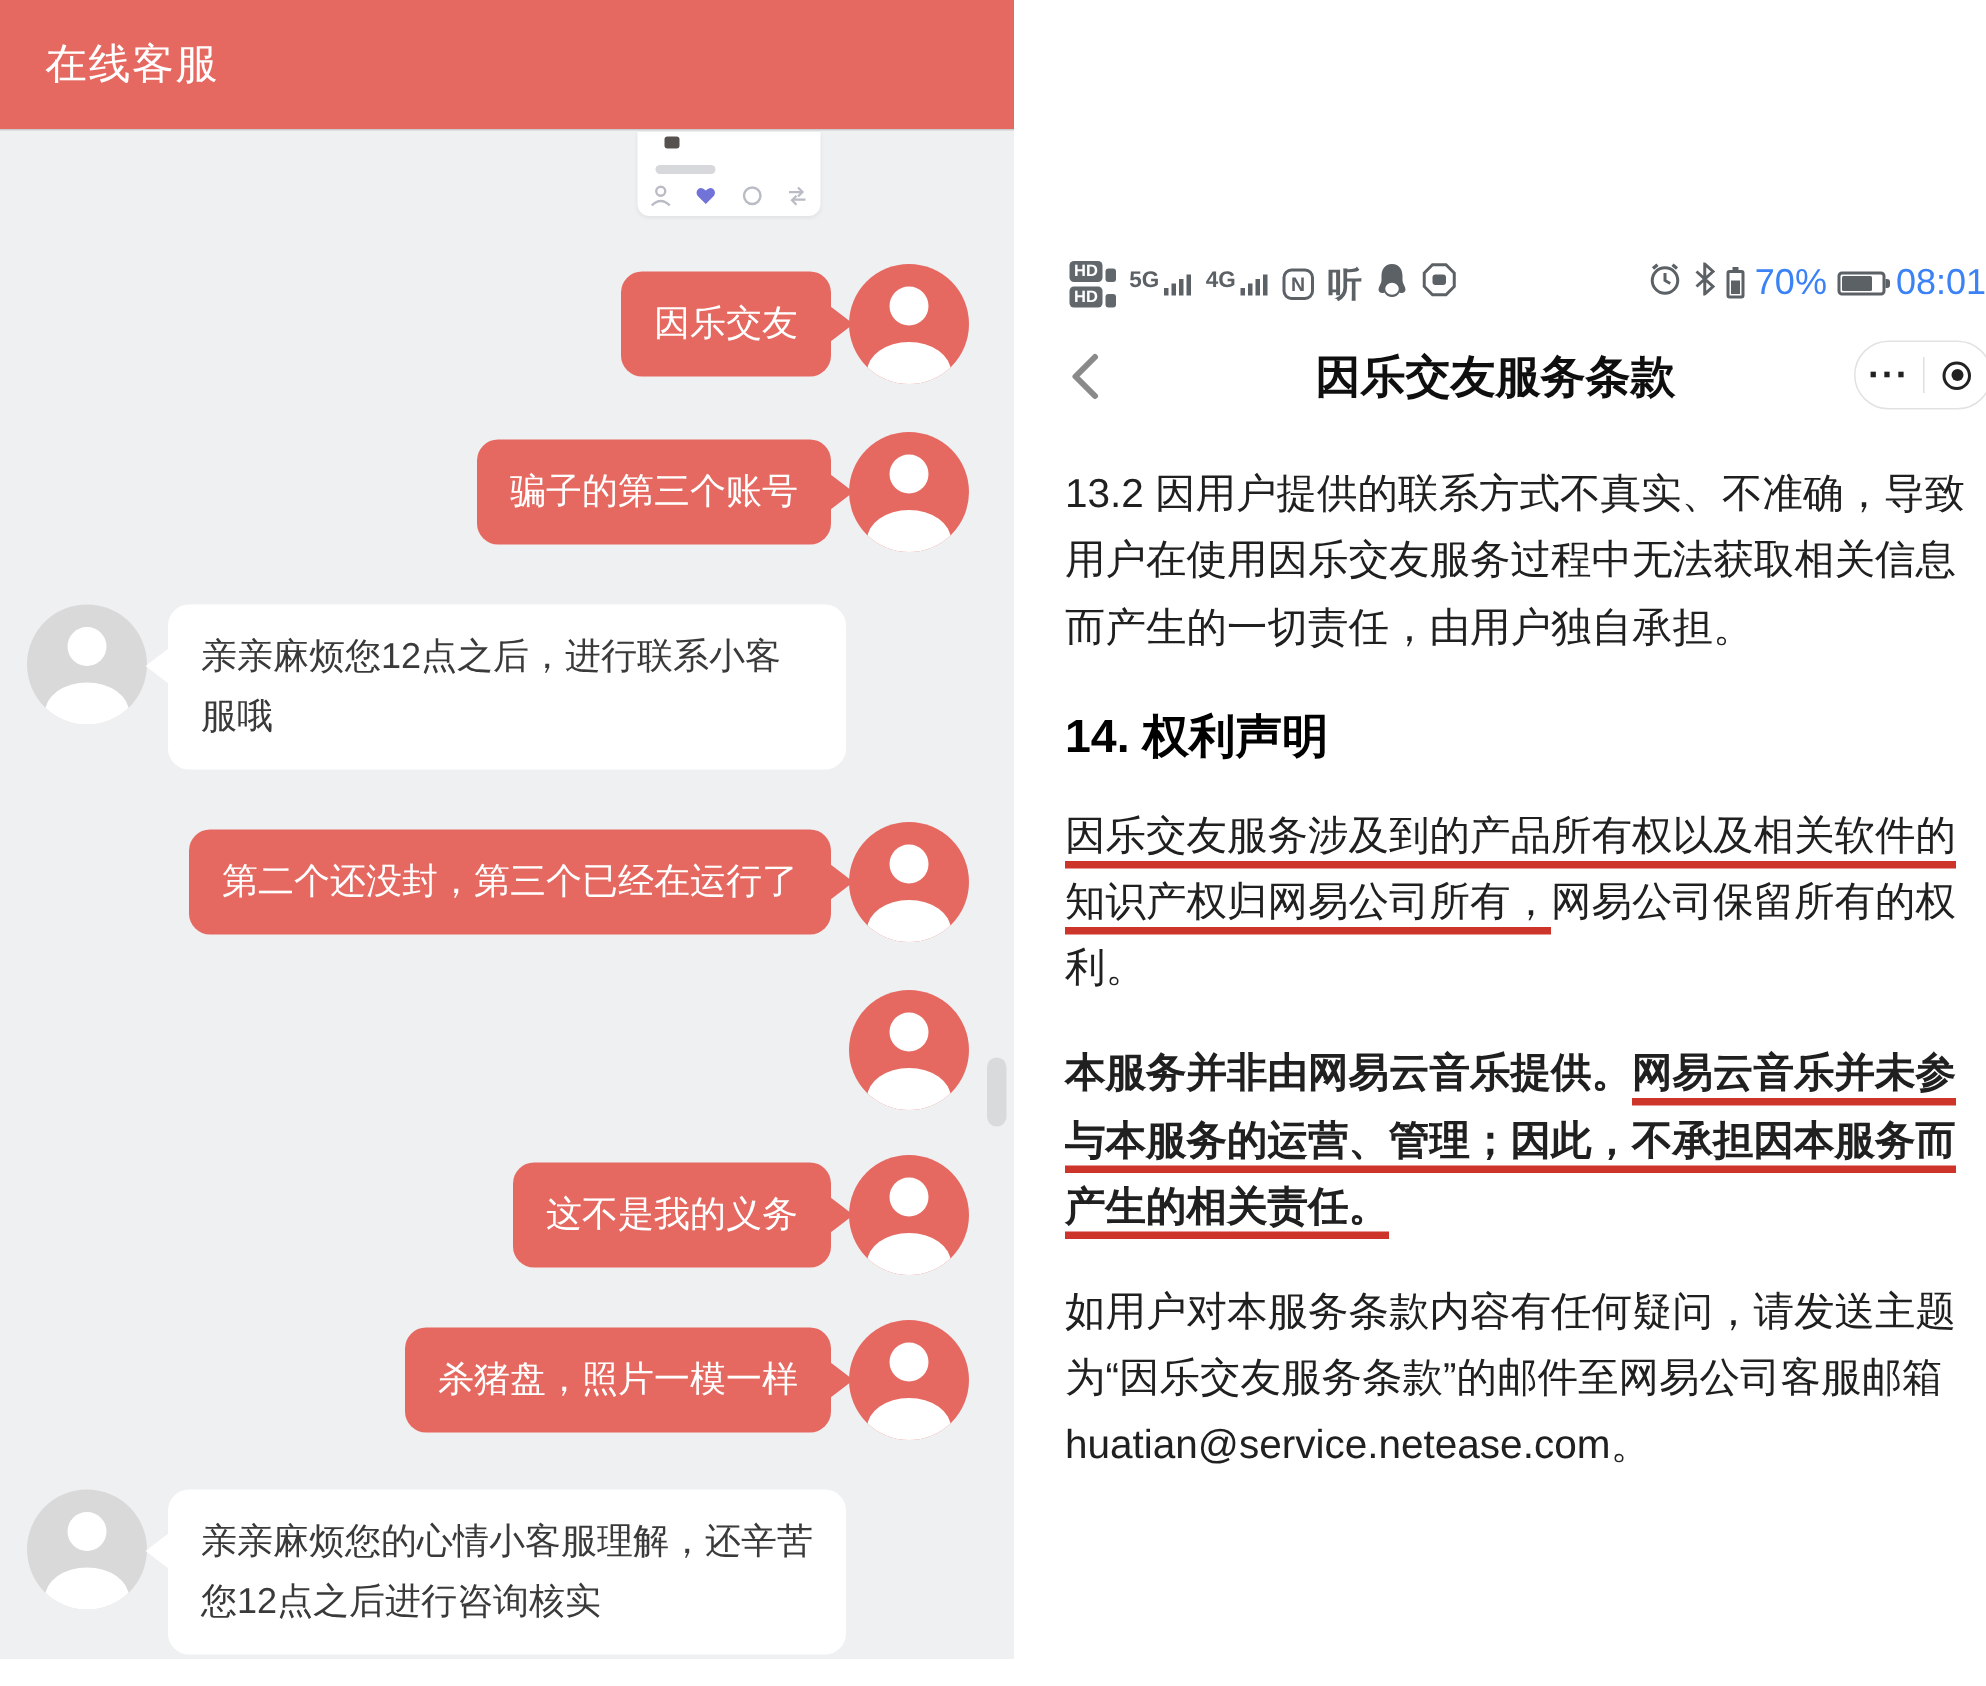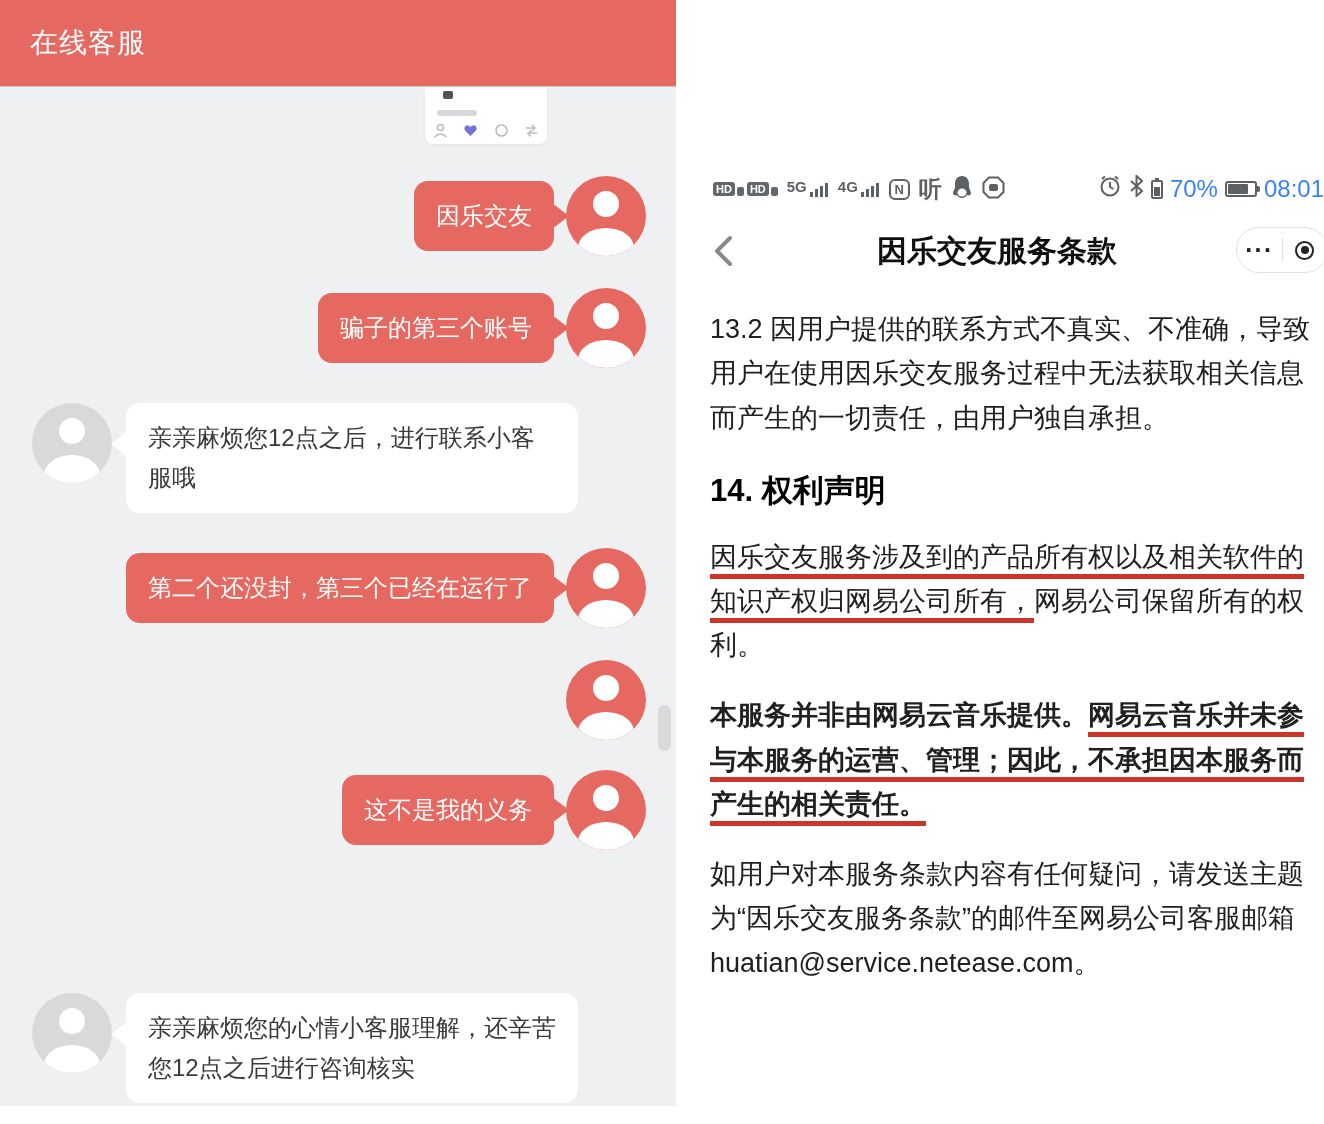"HD" .hd-stack { flex-direction: row -> column }
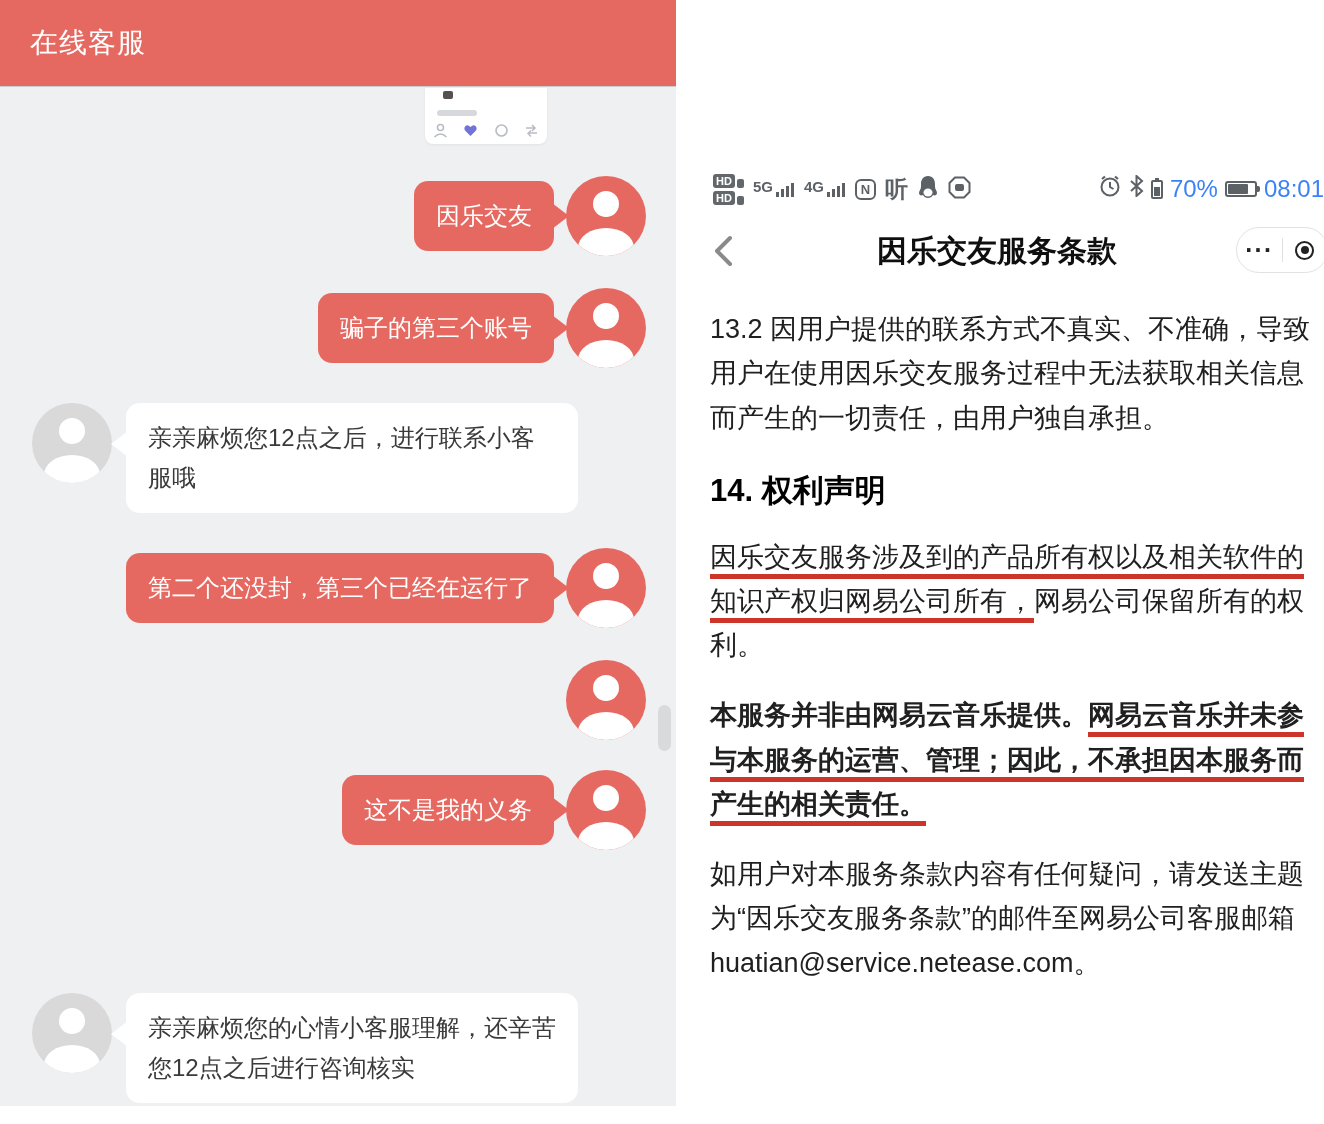"亲亲麻烦您12点之后，进行联系小客服哦" .row.agent { padding-left: 32px -> 18px }
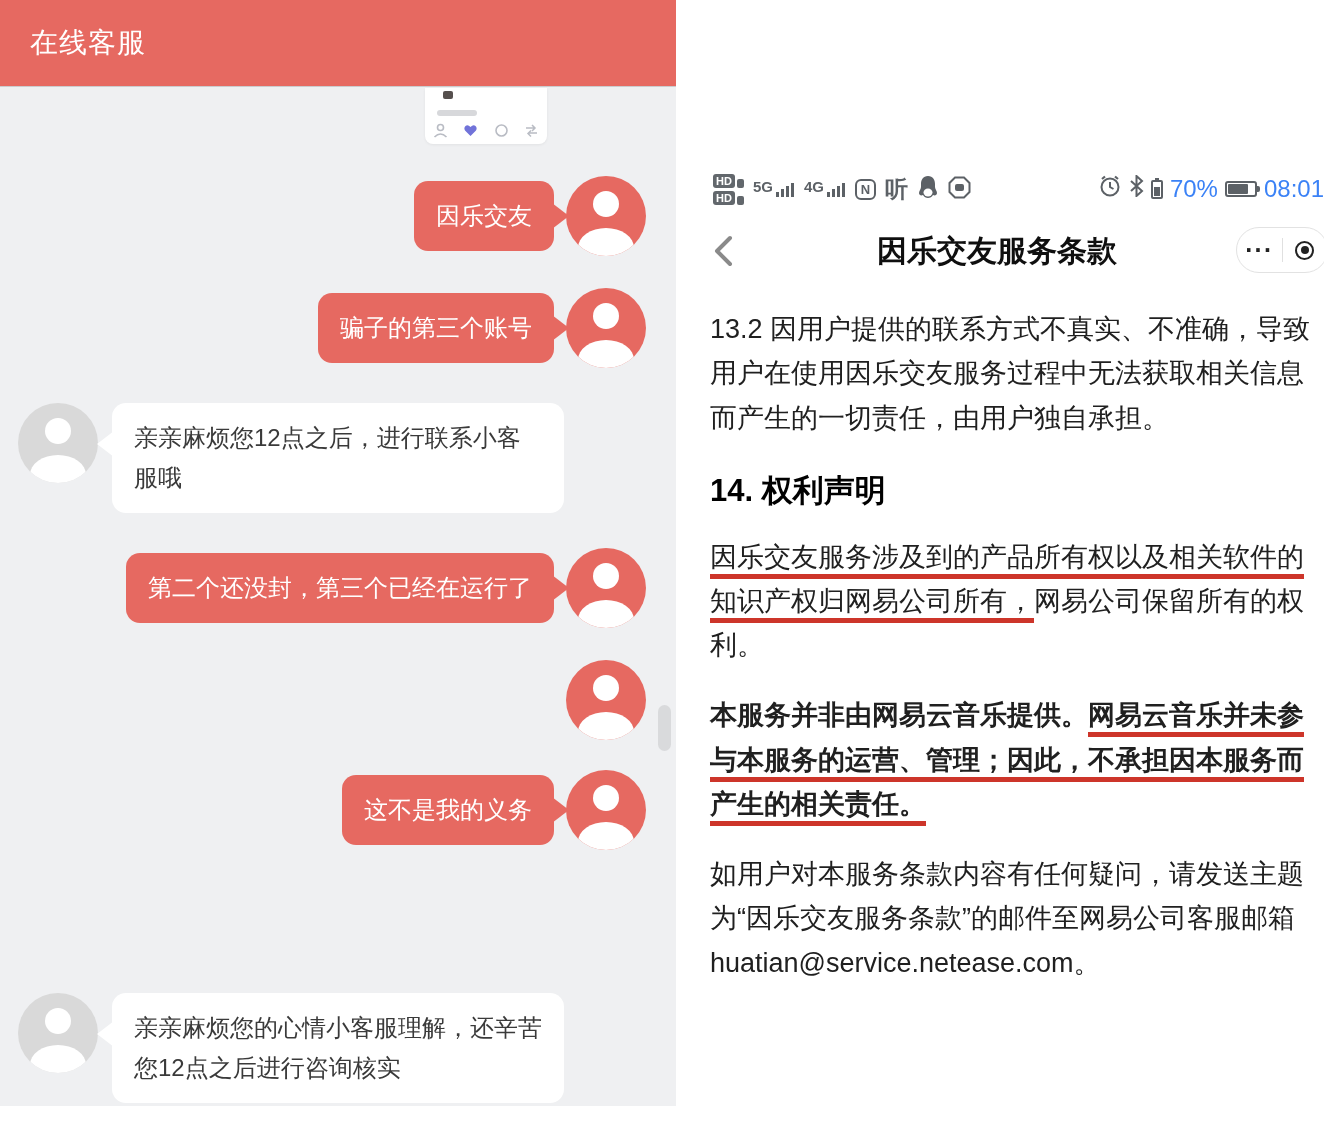"杀猪盘，照片一模一样" div.row { html: none -> <div> <div> <span>杀猪盘，照片一模一样</span> </div> <div> <span></span> <span></span> </div> </div> }
